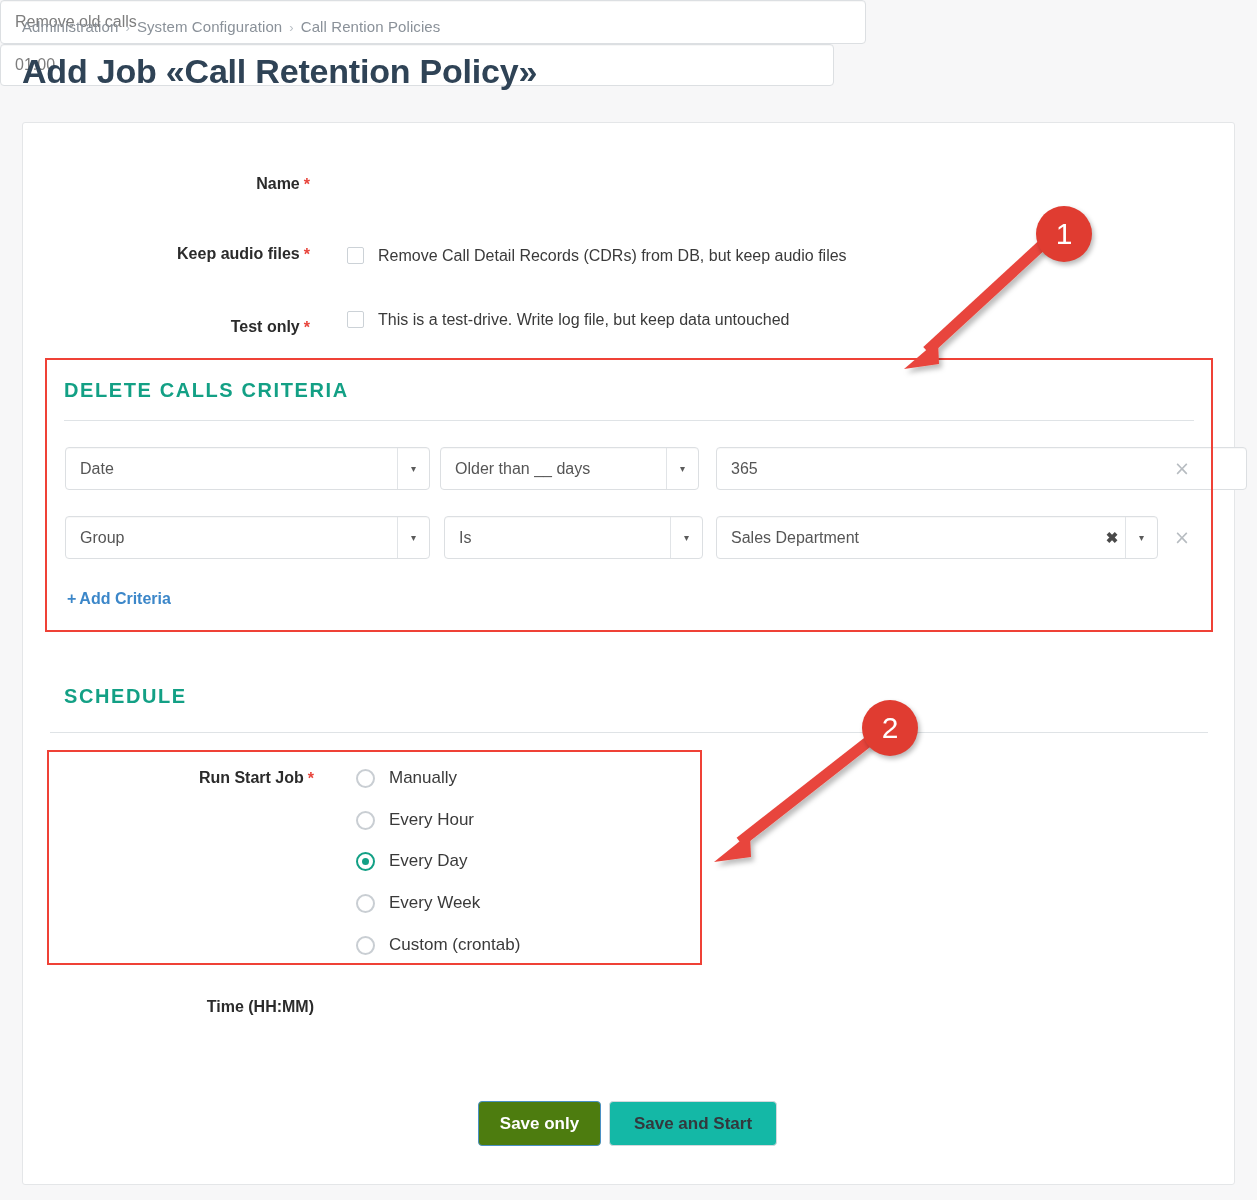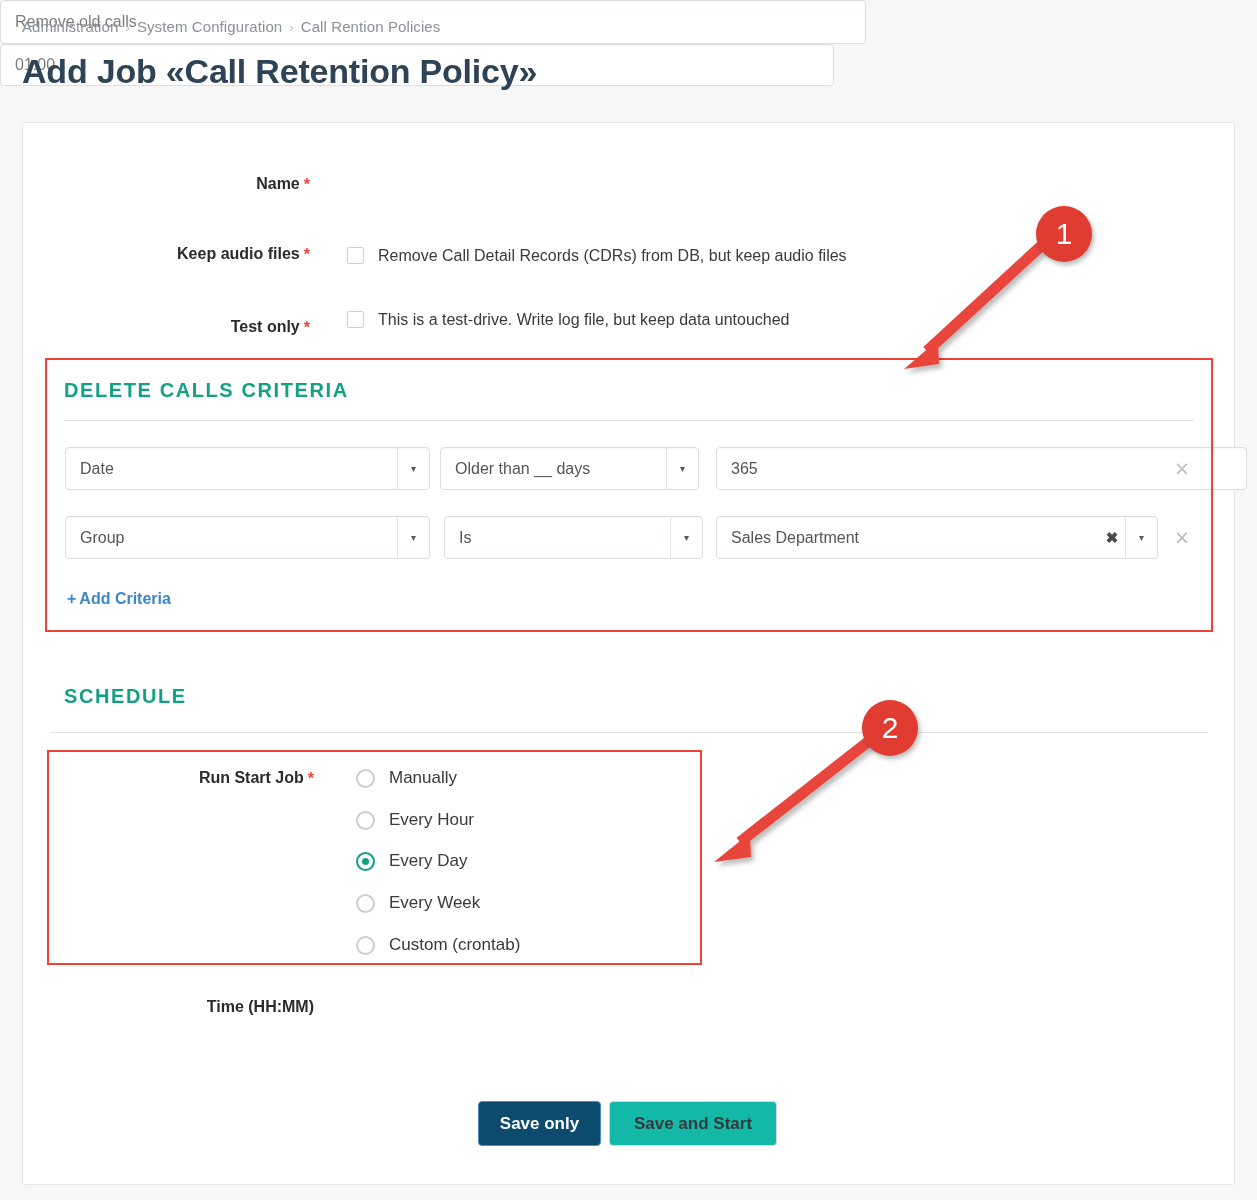"Save only" .btn-primary { background: #0c4a6e -> #4d7c0f }
